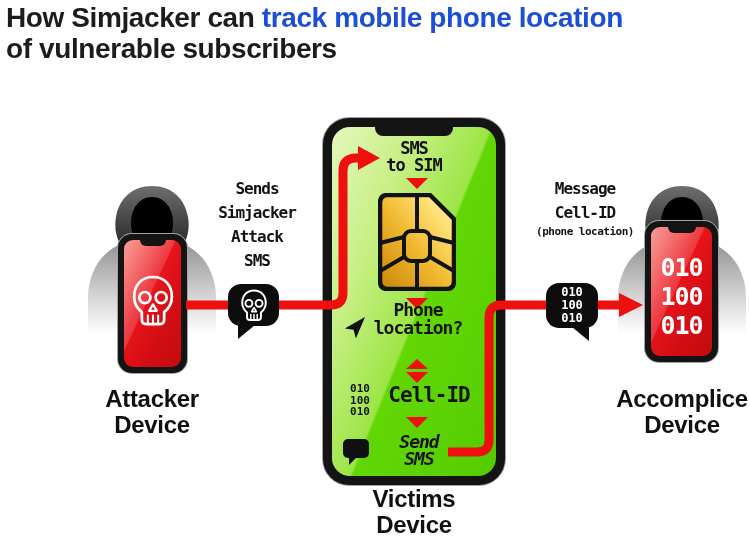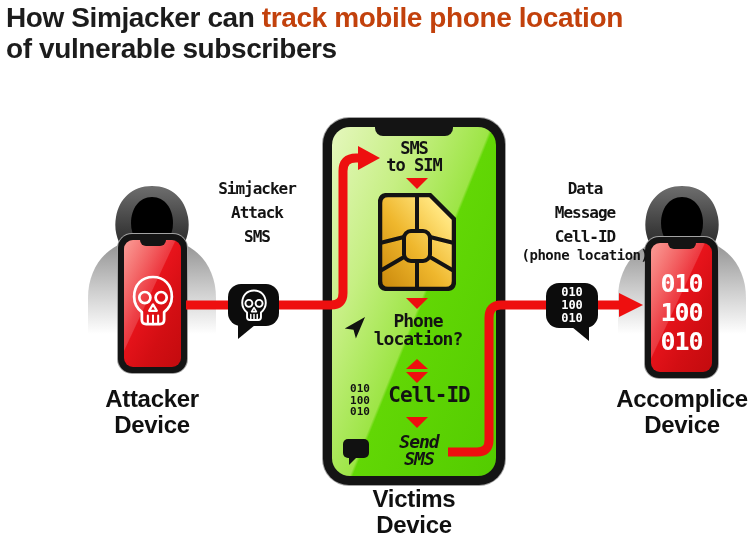"track mobile phone location" .title .red { color: #c2410c -> #1d4ed8 }
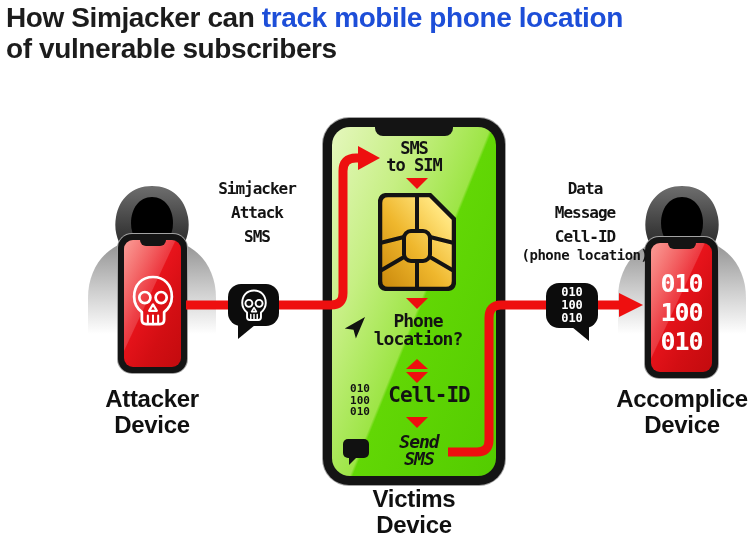"Sends" span { html: none -> <span>Sends</span> }
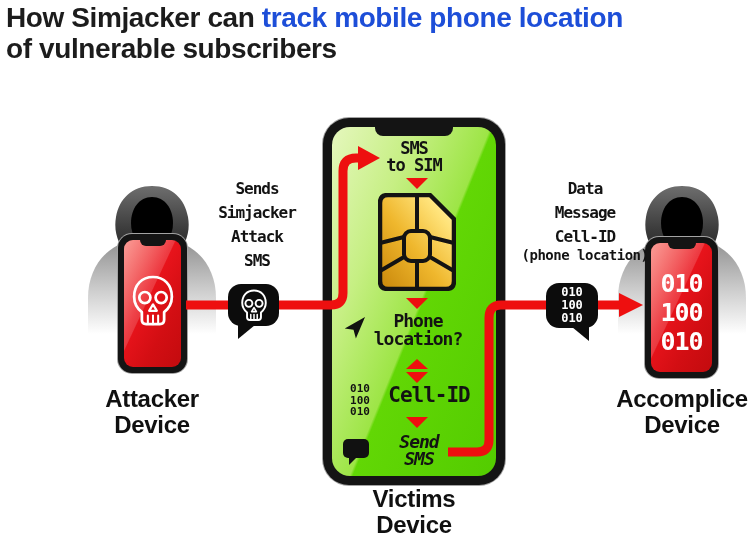"Data" span { html: <span>Data</span> -> none }
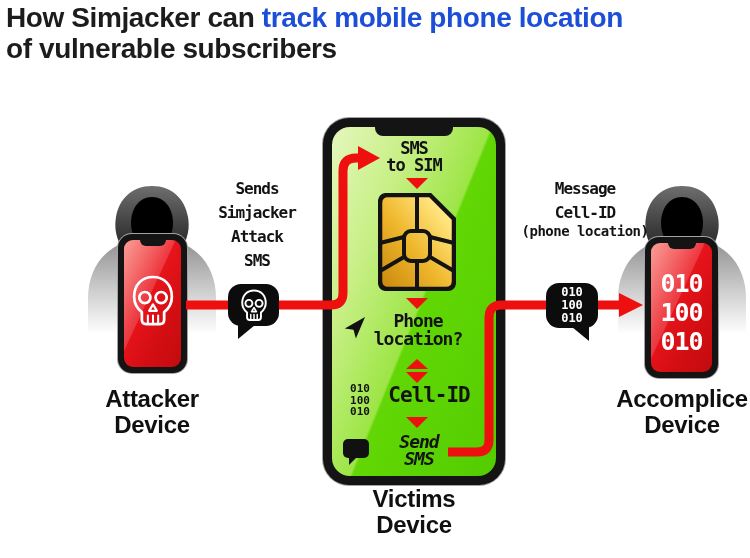"(phone location)" .annotation .sub { font-size: 14px -> 11px }
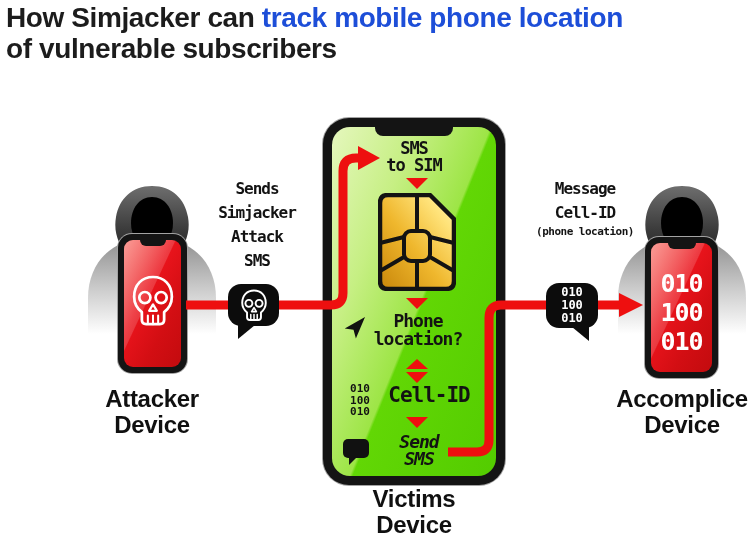"010 100 010" #phone-accomplice { top: 237px -> 221px }
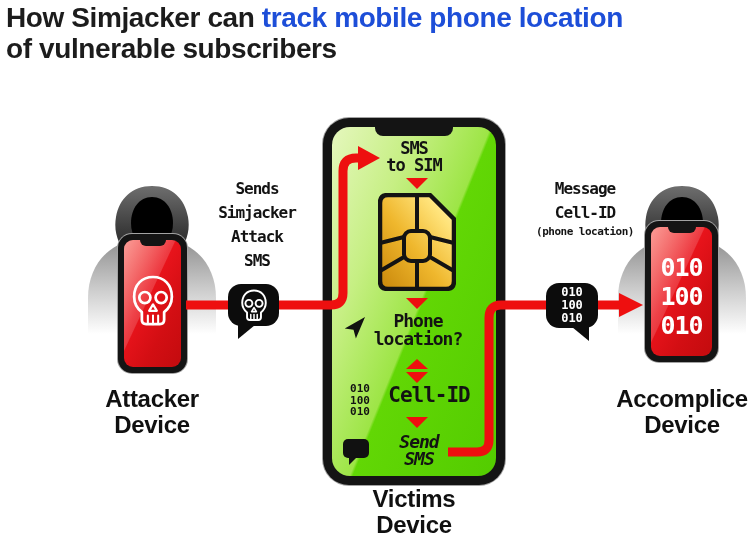"Phone" #flow-phone-location { top: 185px -> 174px }
